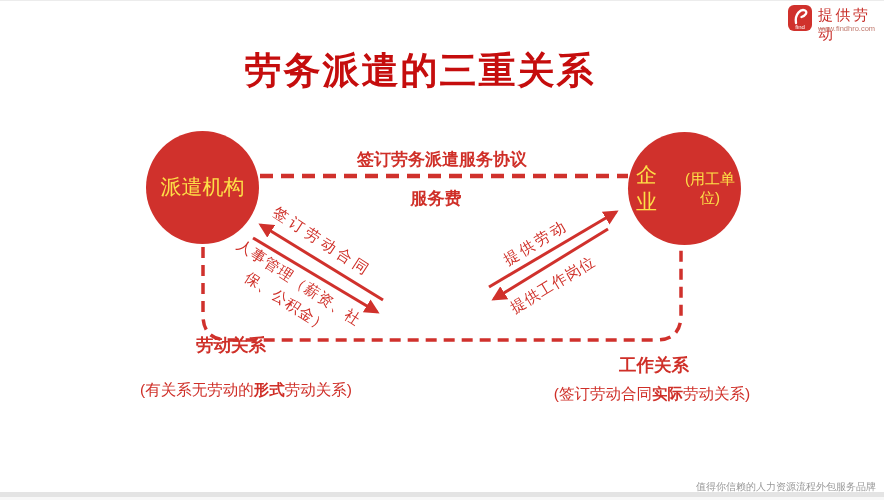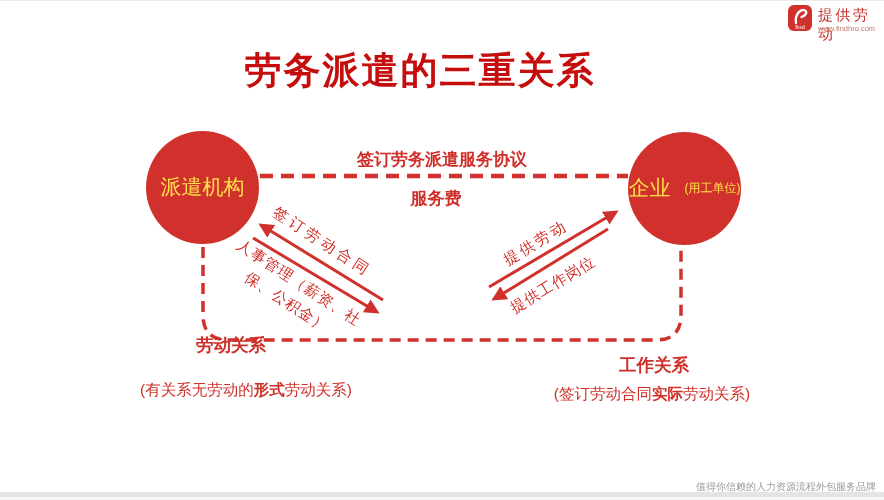"(用工单位)" .circle.enterprise .l2 { font-size: 12px -> 15px }
